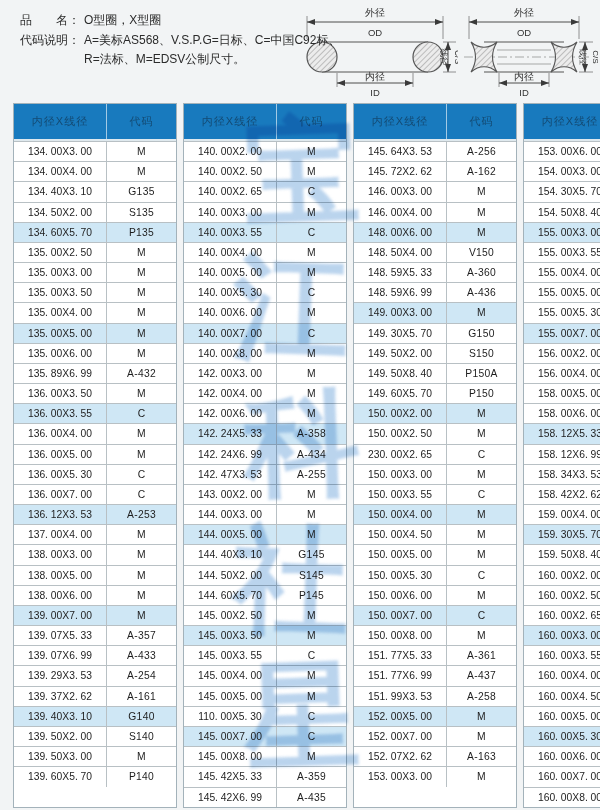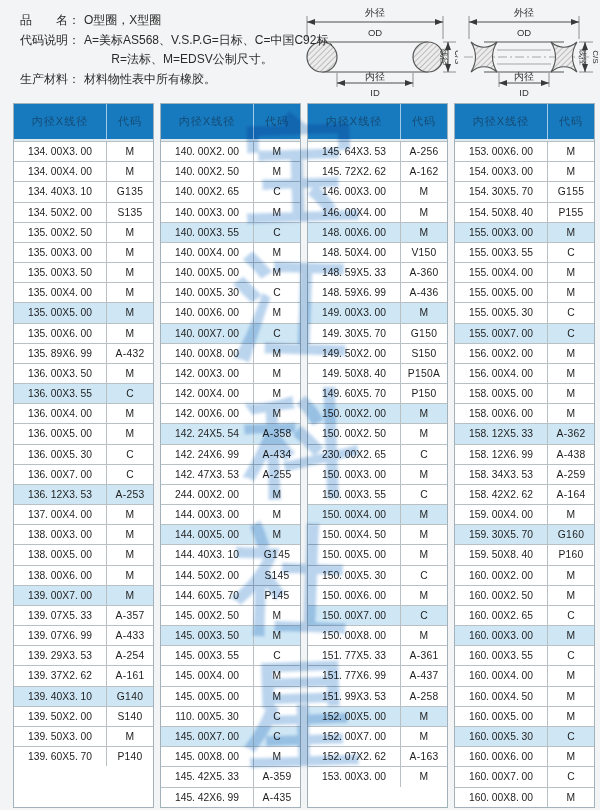"R=法标、M=EDSV公制尺寸。" .info-cont { text-align: center -> none }
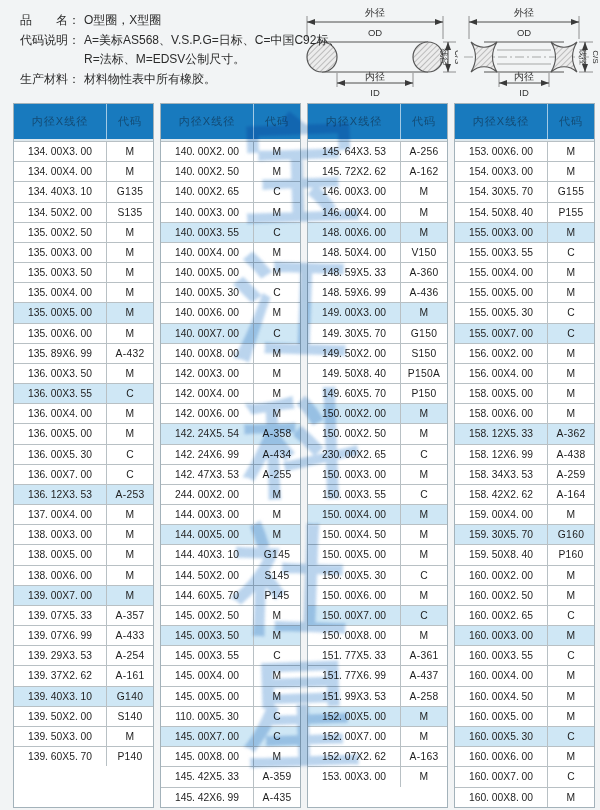"生产材料：" div.info-row { html: <div> <span>生产材料：</span> <span>材料物性表中所有橡胶。</span> </div> -> none }
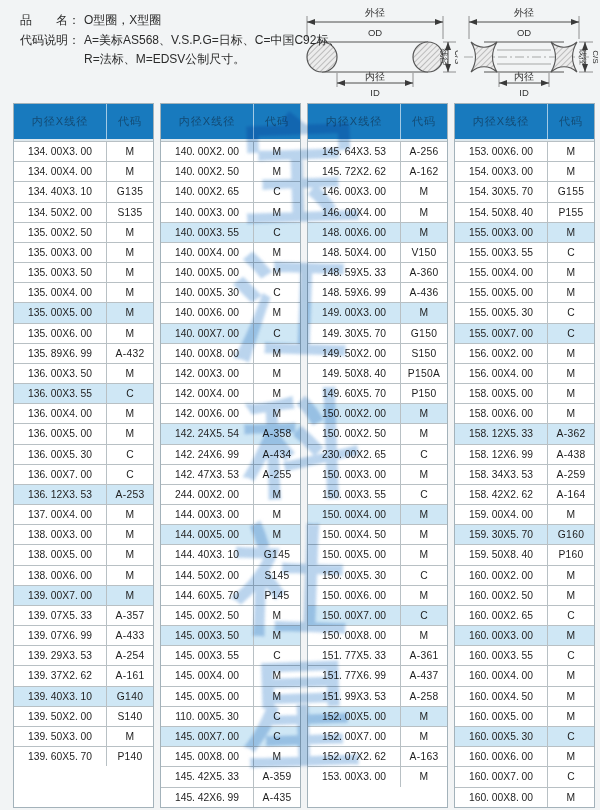"内径X线径" .size-table { width: 141px -> 164px }
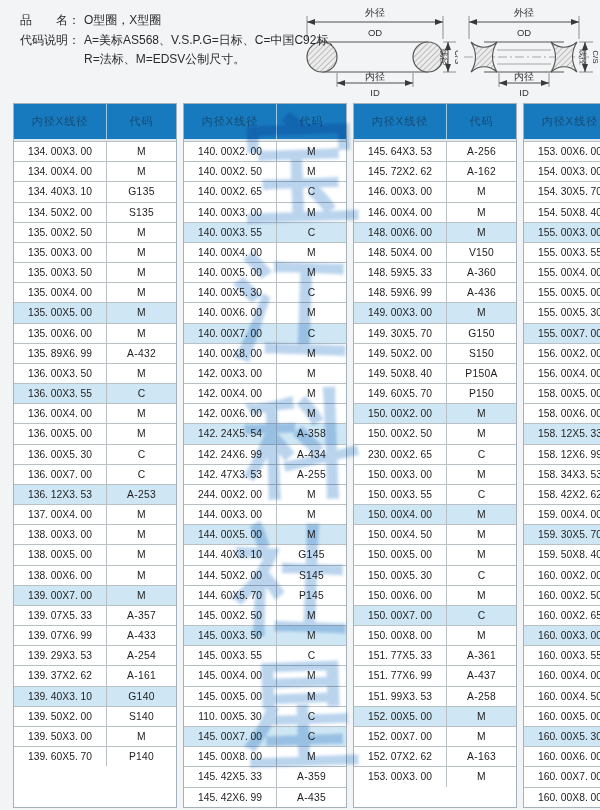"134. 60X5. 70" div.trow { html: none -> <div> <div>134. 60X5. 70</div> <div>P135</div> </div> }
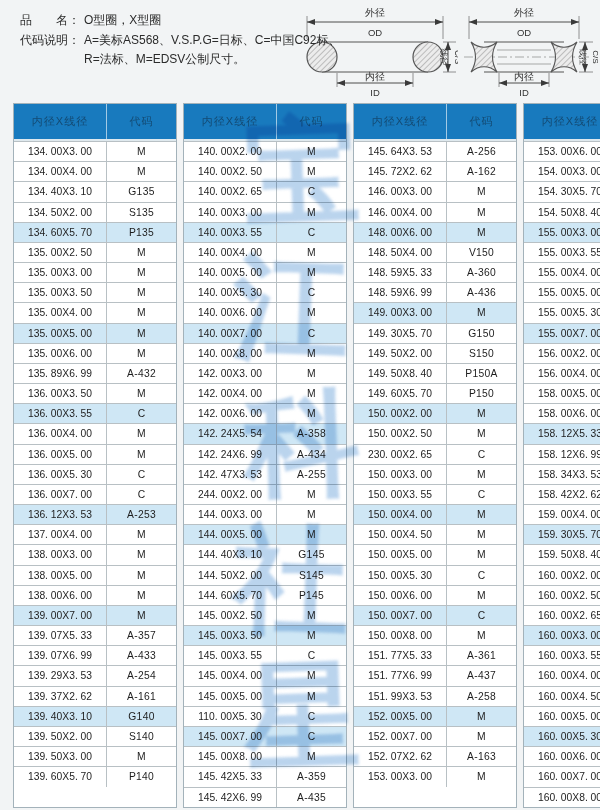"142. 24X5. 54" div.td { text: 54 -> 33 }
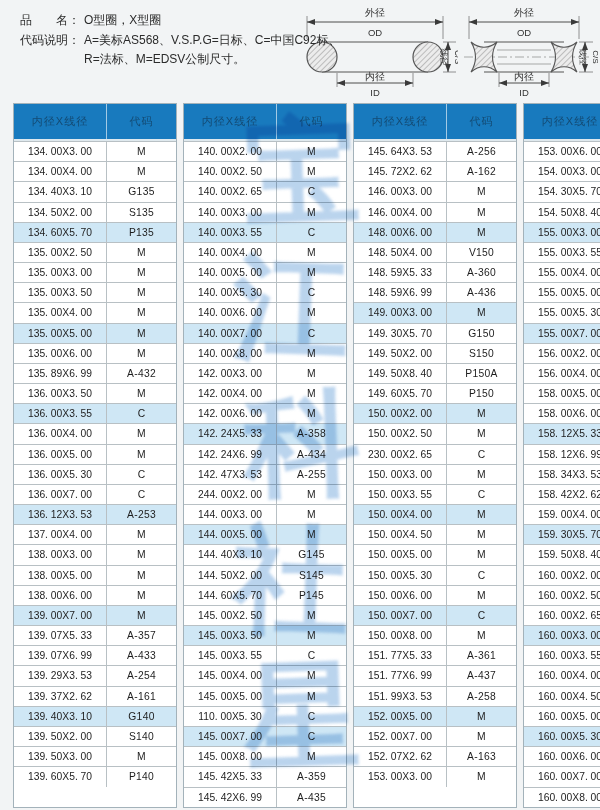"244. 00X2. 00" div.td { text: 244 -> 143 }
